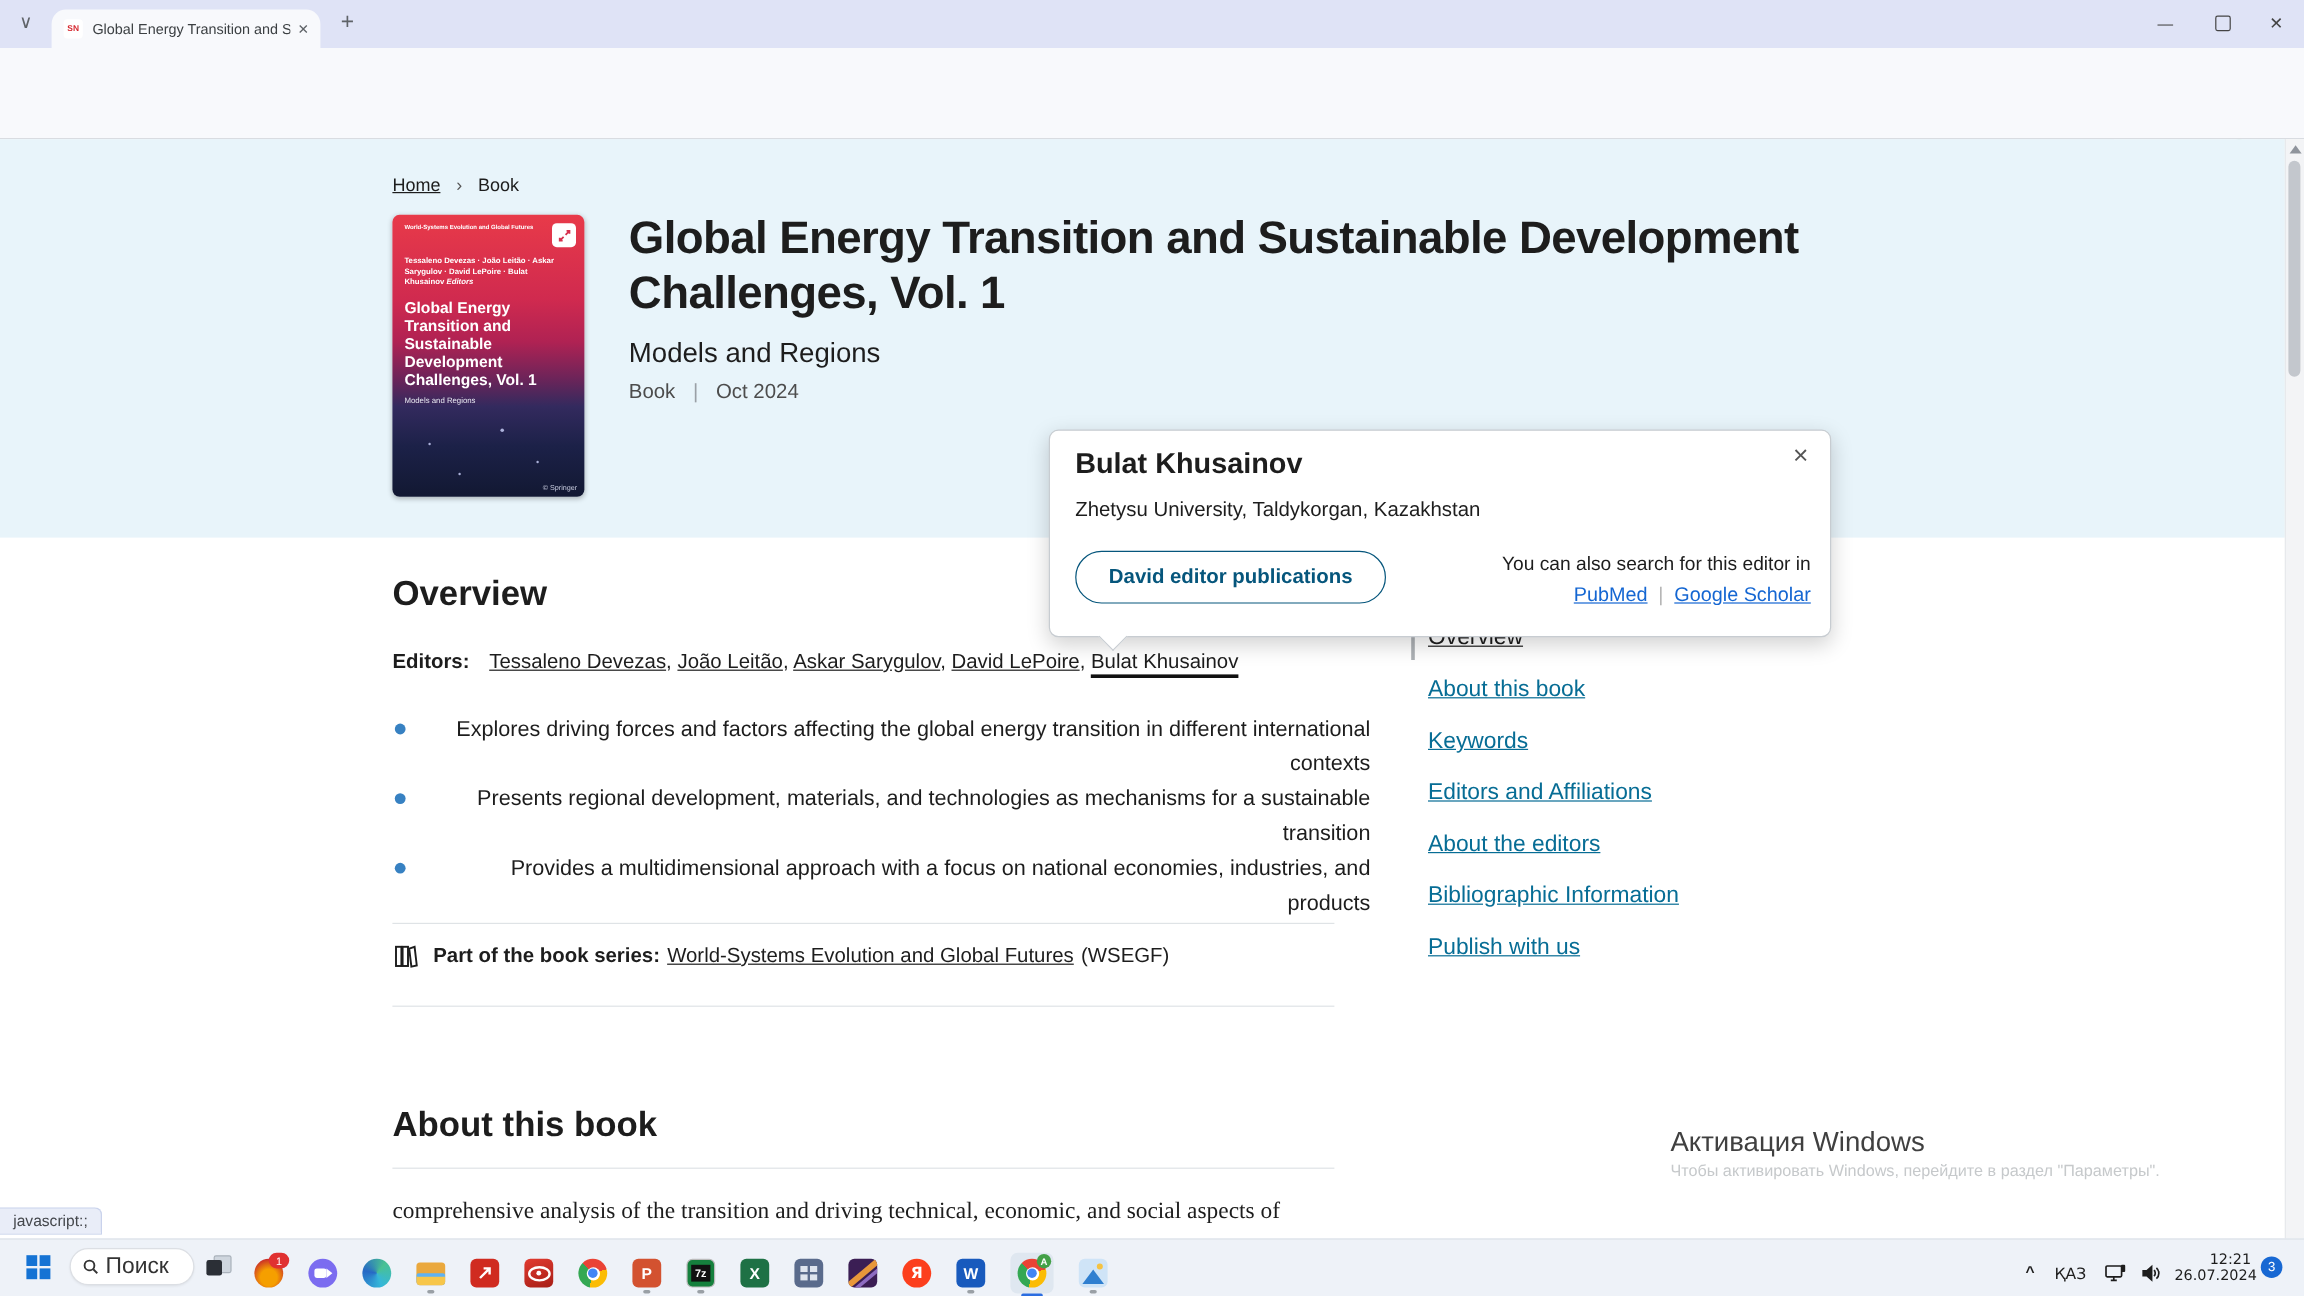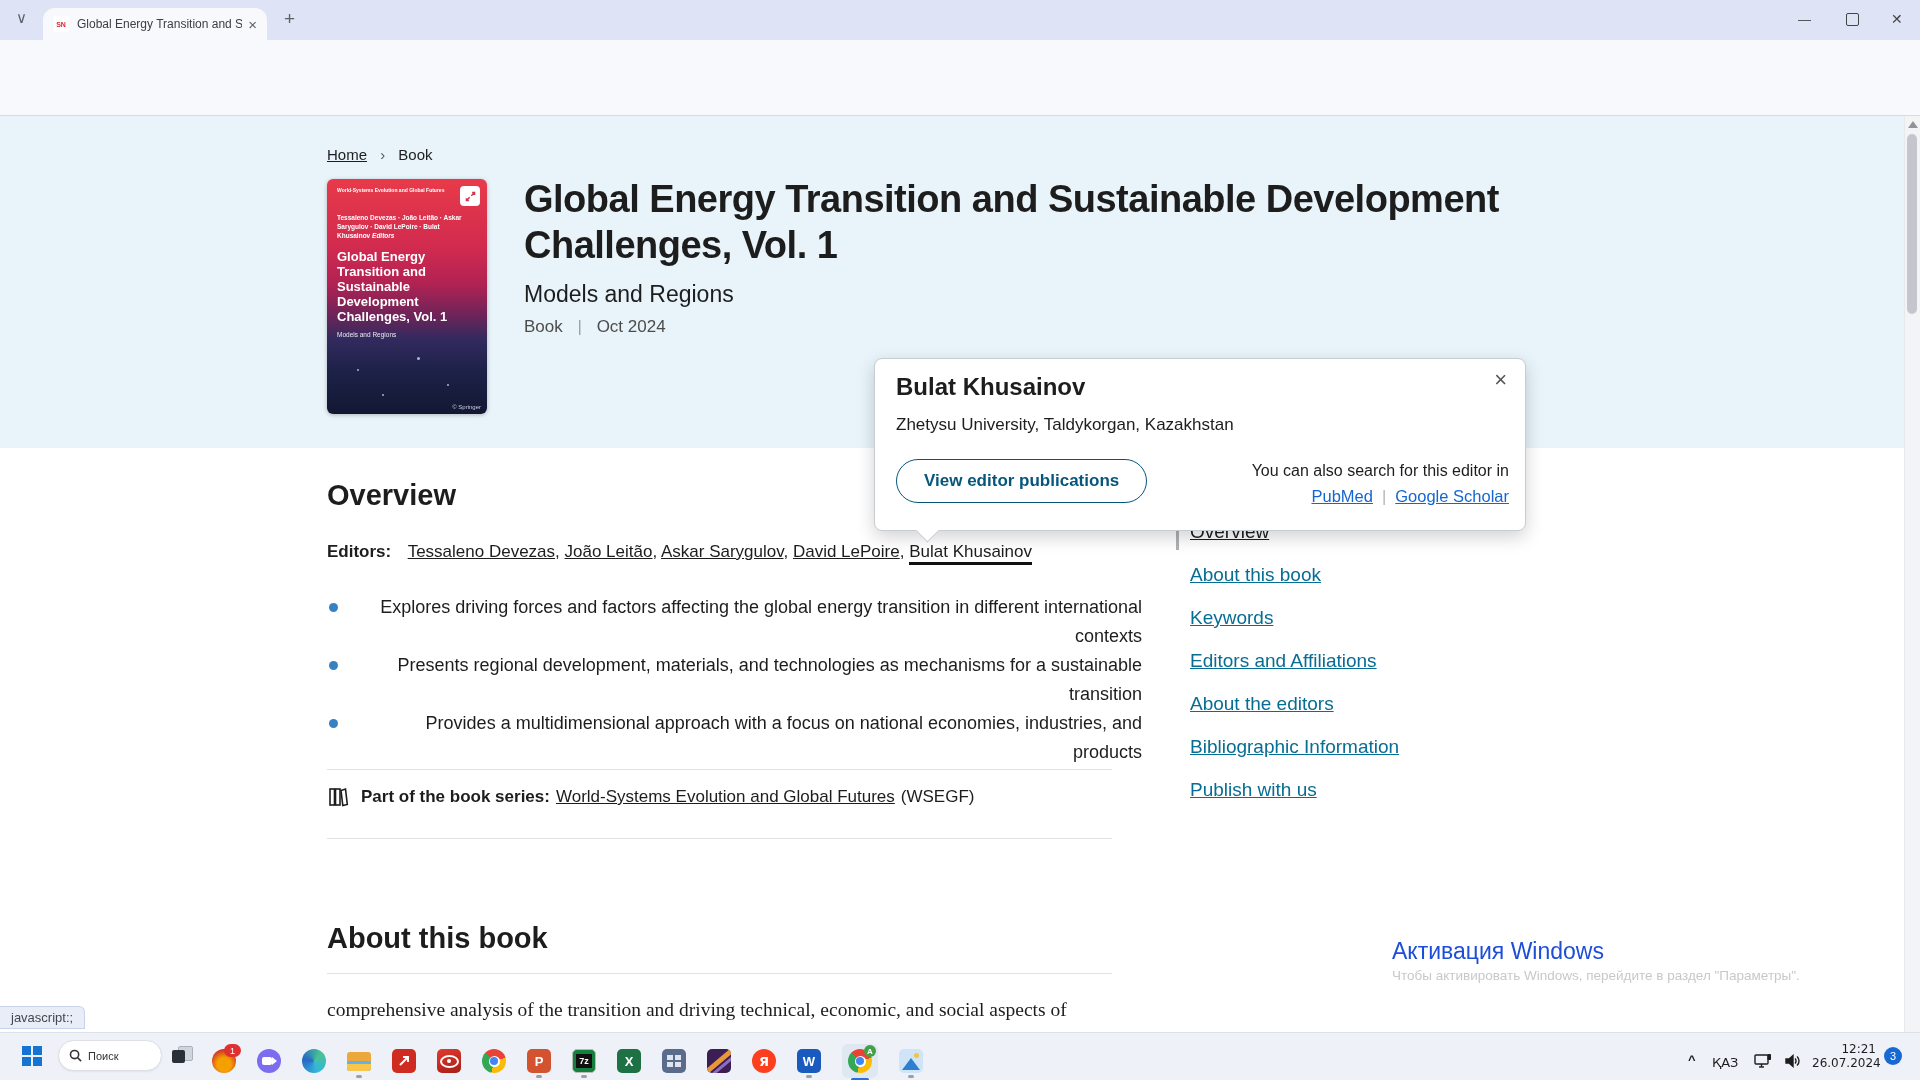"View editor publications" button.pbtn { text: View -> David }
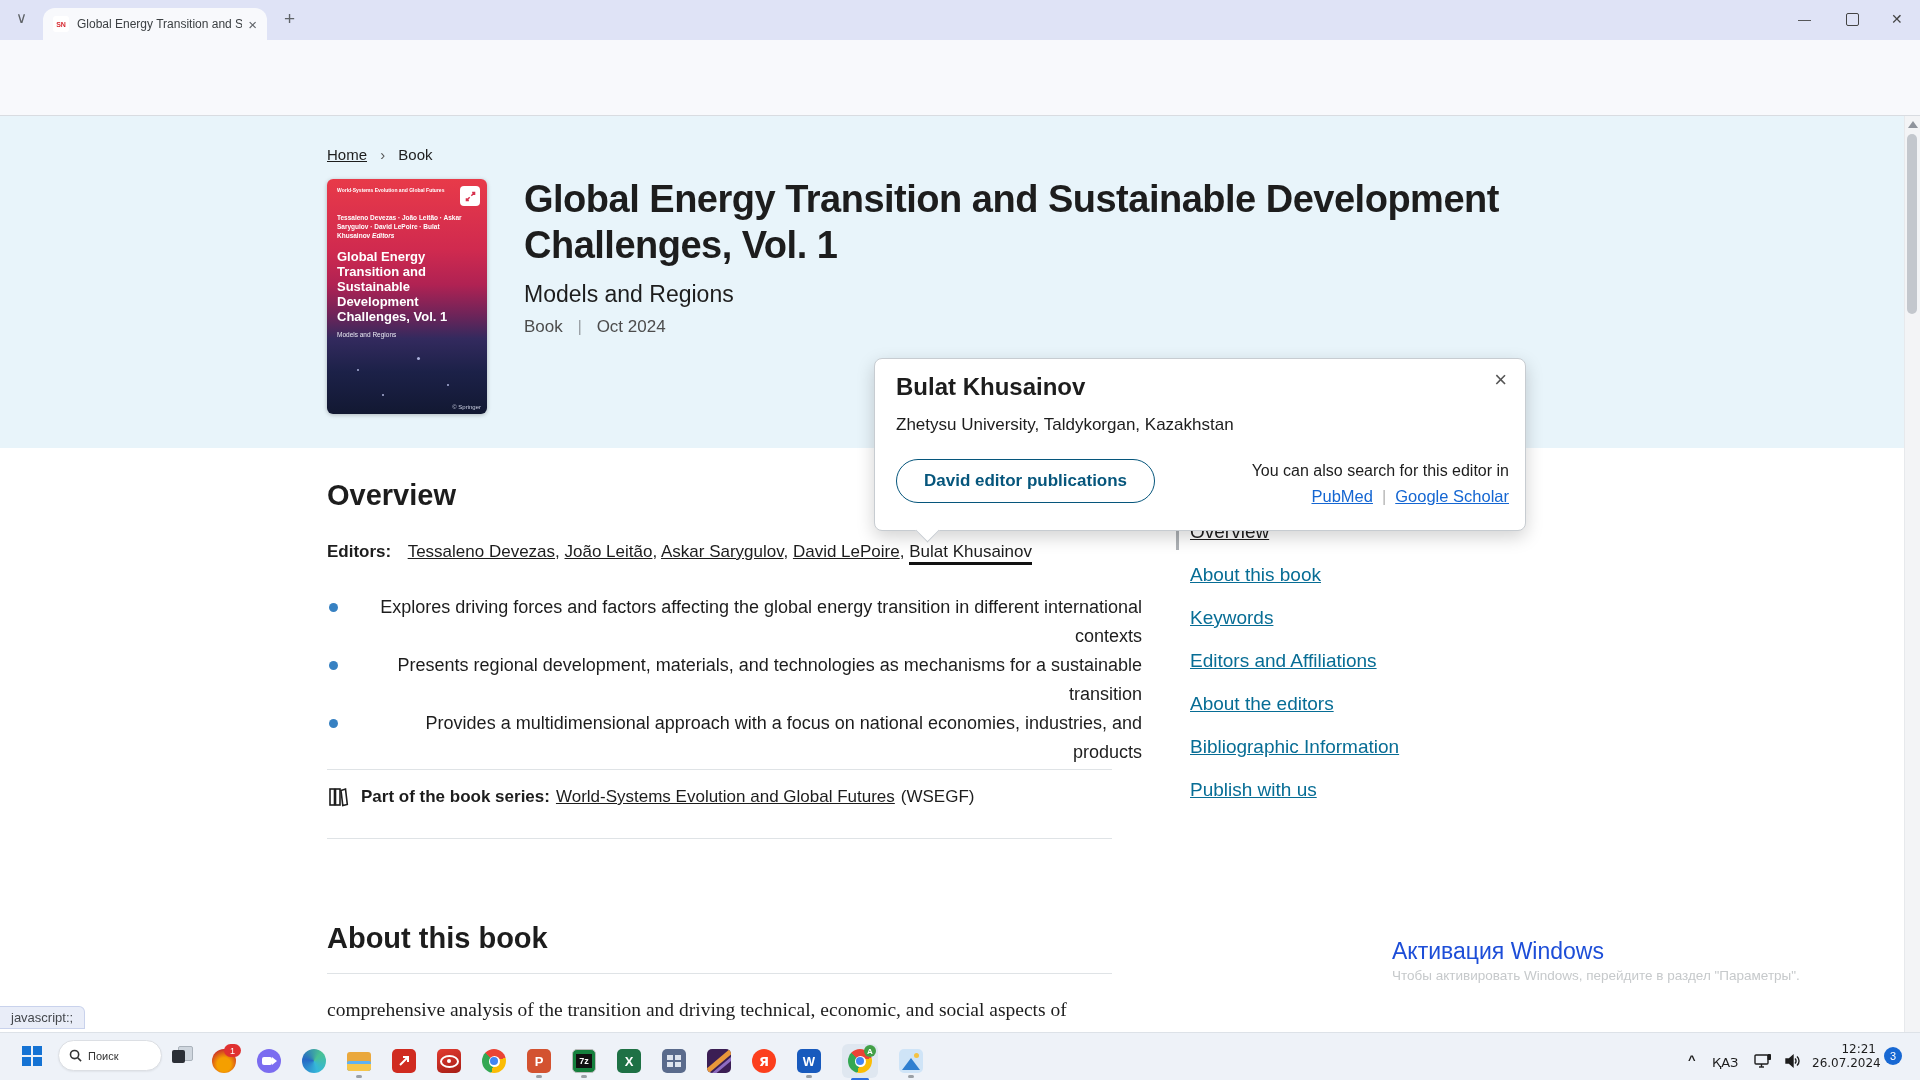"Активация Windows" .wm1 { color: #1d4ed8 -> #404040 }
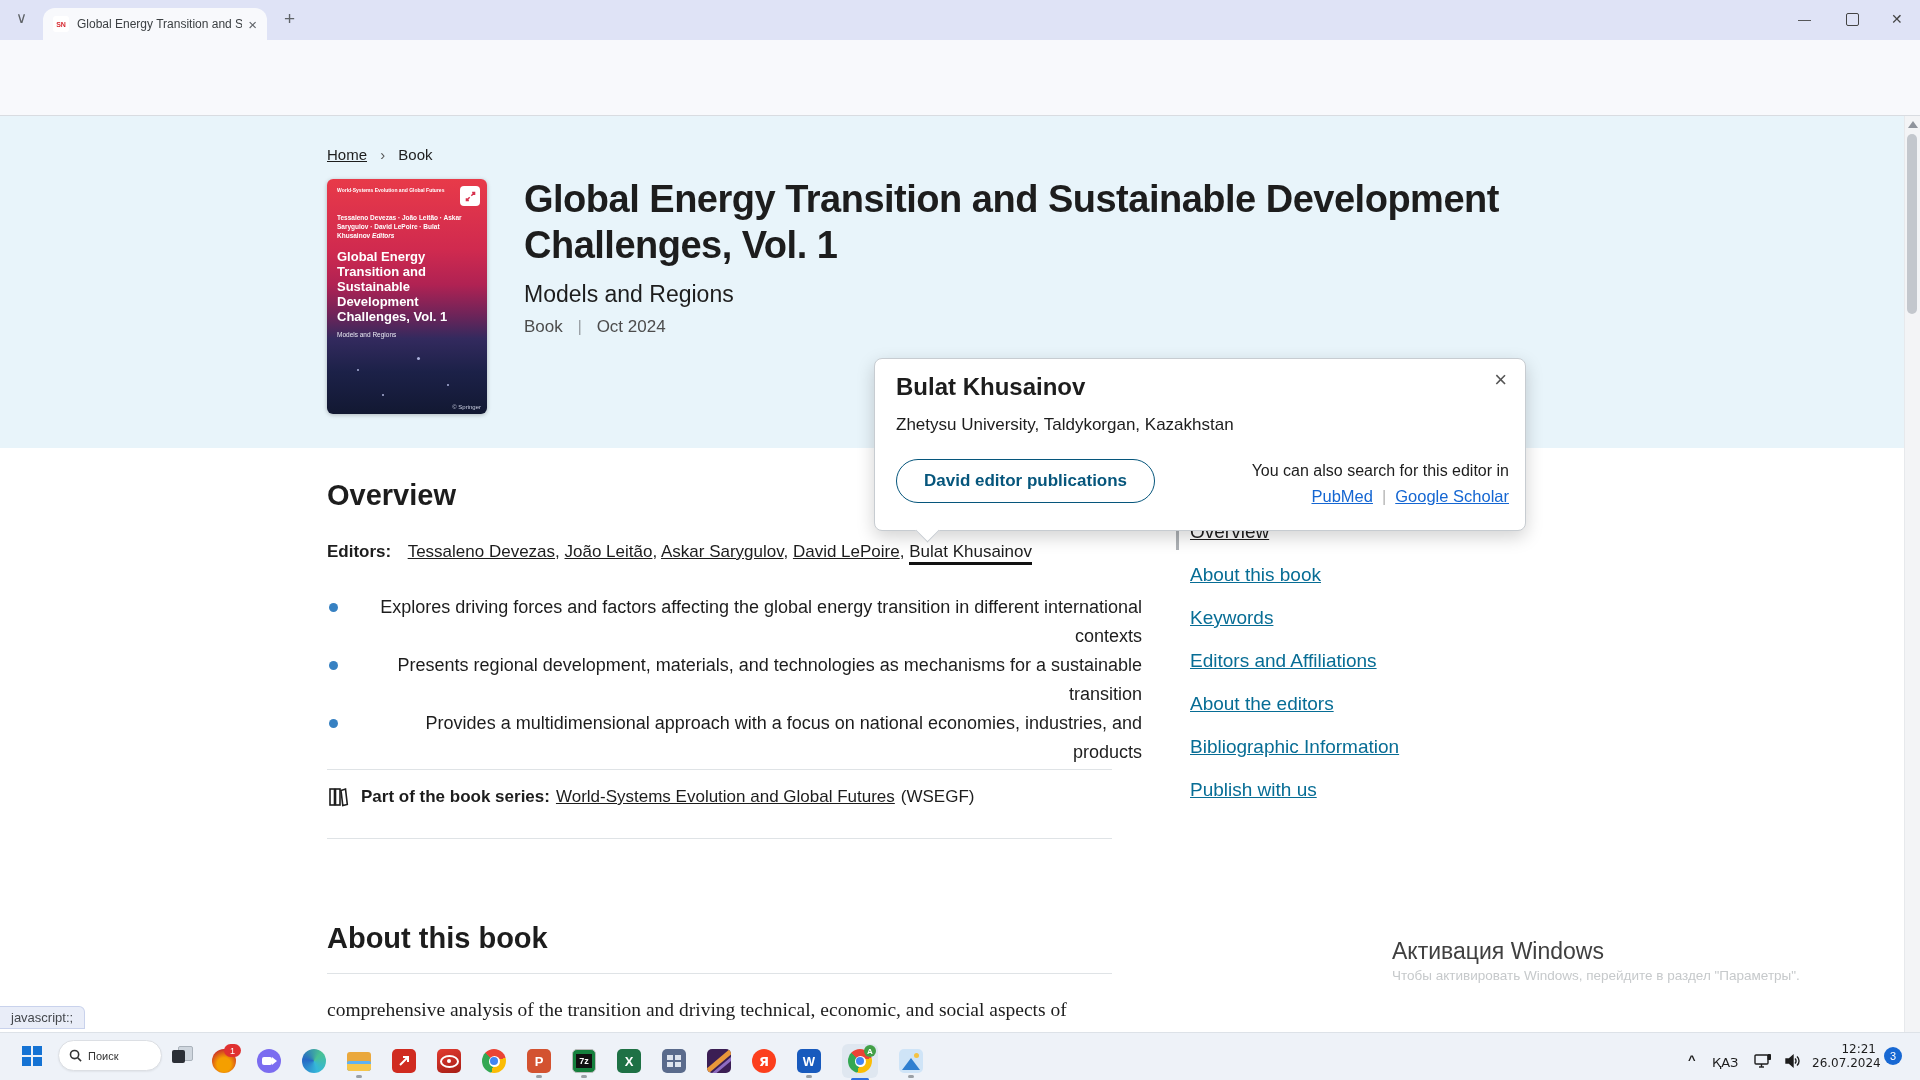"Поиск" .searchpill span { font-size: 11px -> 19px }
